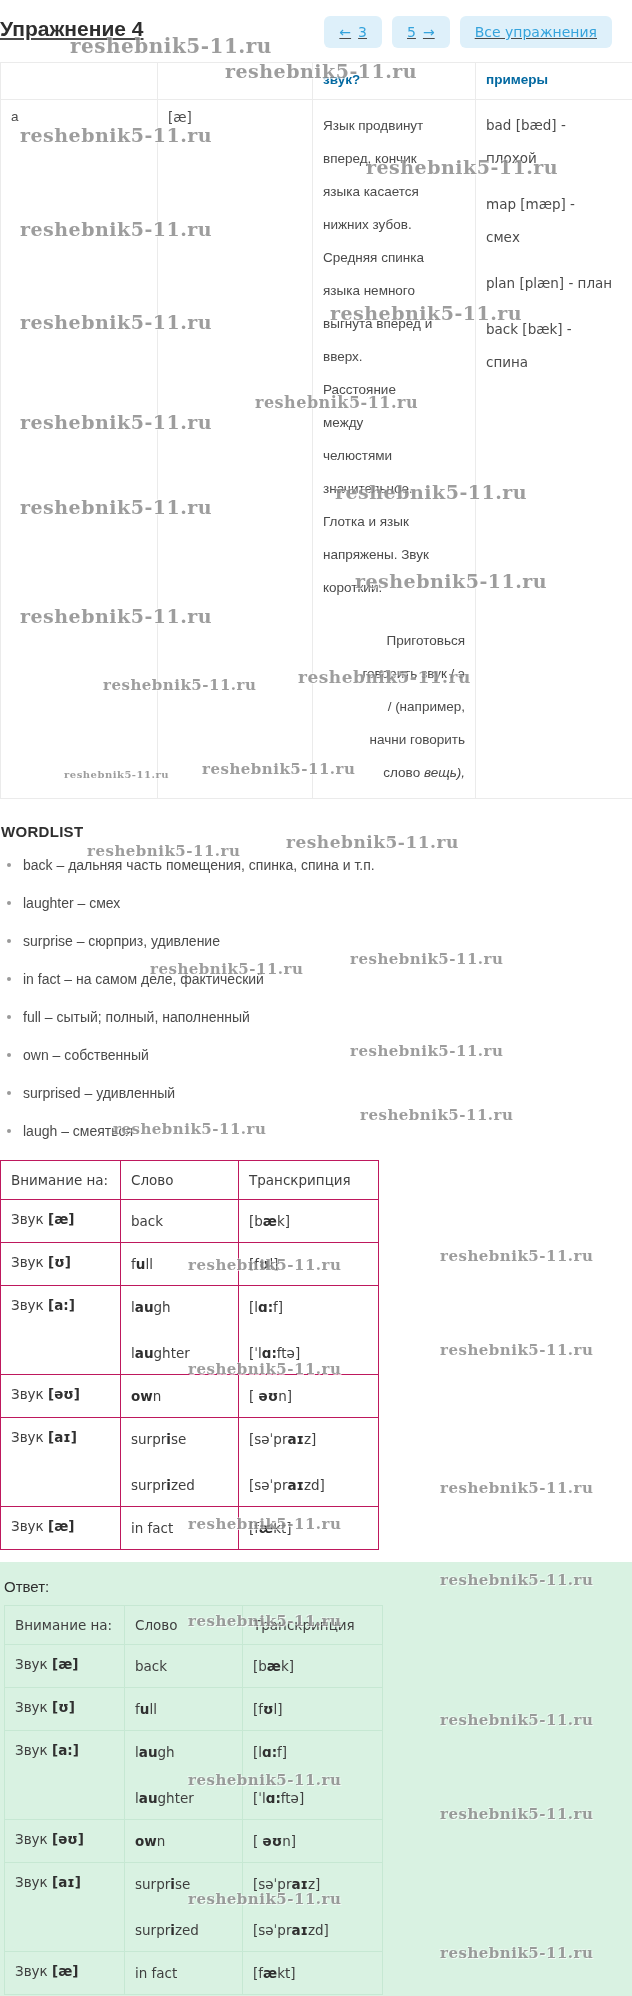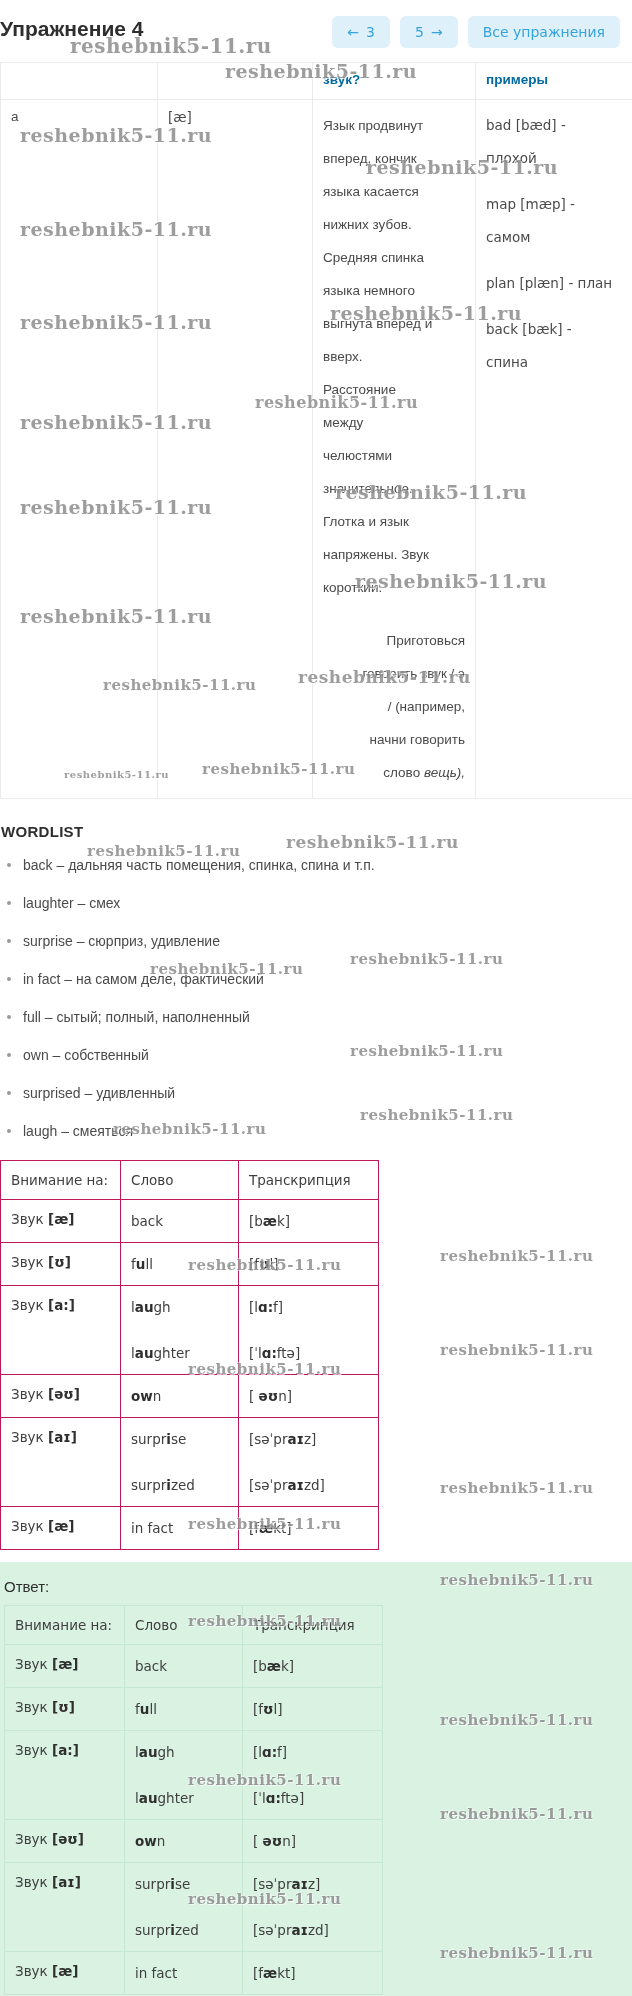"Упражнение 4" .topbar { padding: 16px 12px 0 0 -> 16px 20px 0 0; text-decoration: none -> underline }
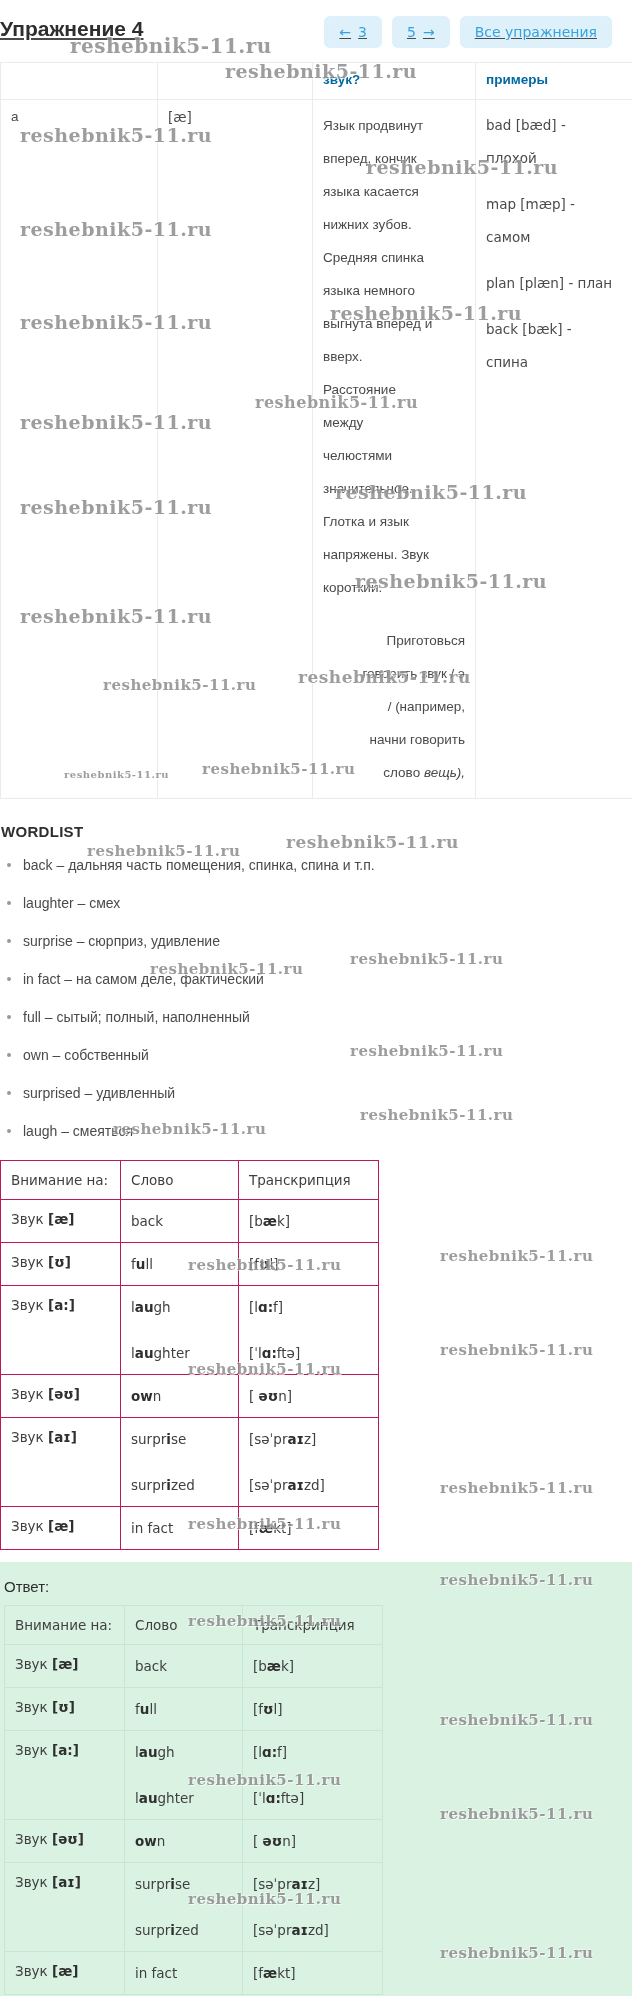"самом" div.dline { text: самом -> смех }
